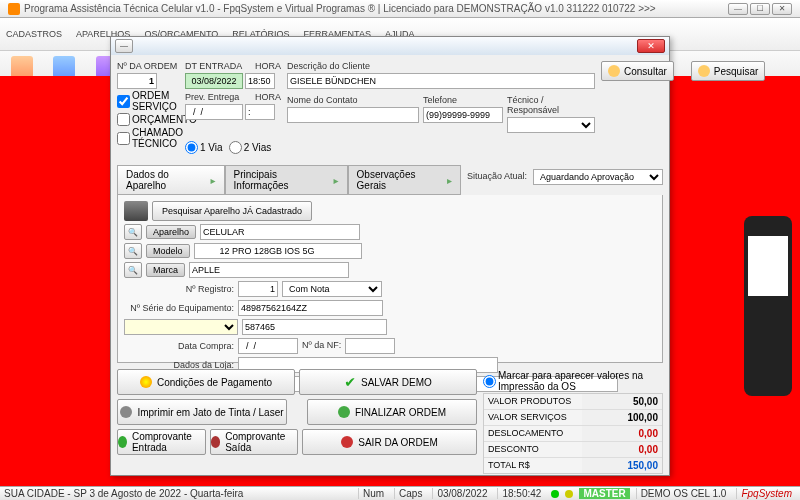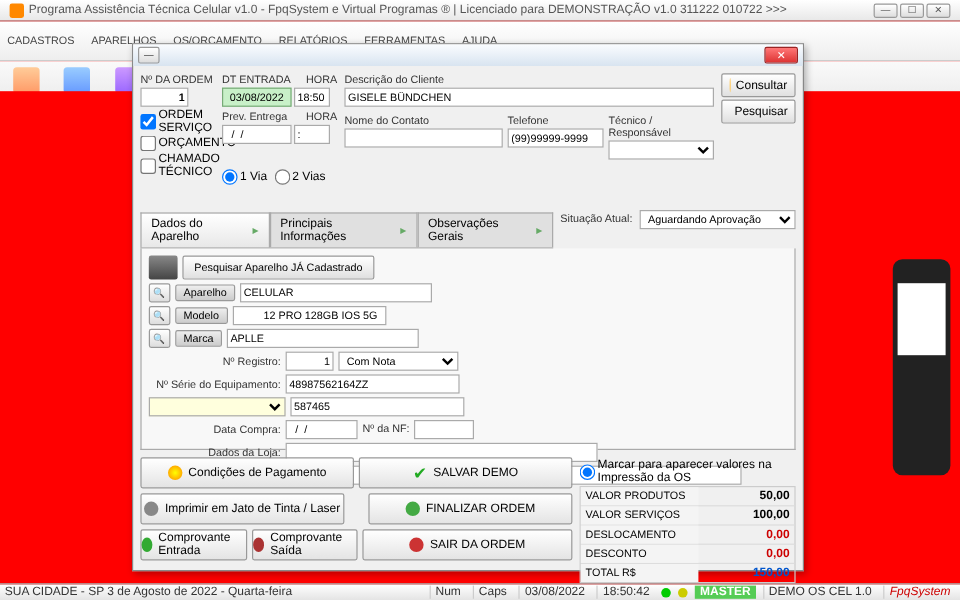"Consultar" div { flex-direction: column -> row; gap: 2px -> 17px }
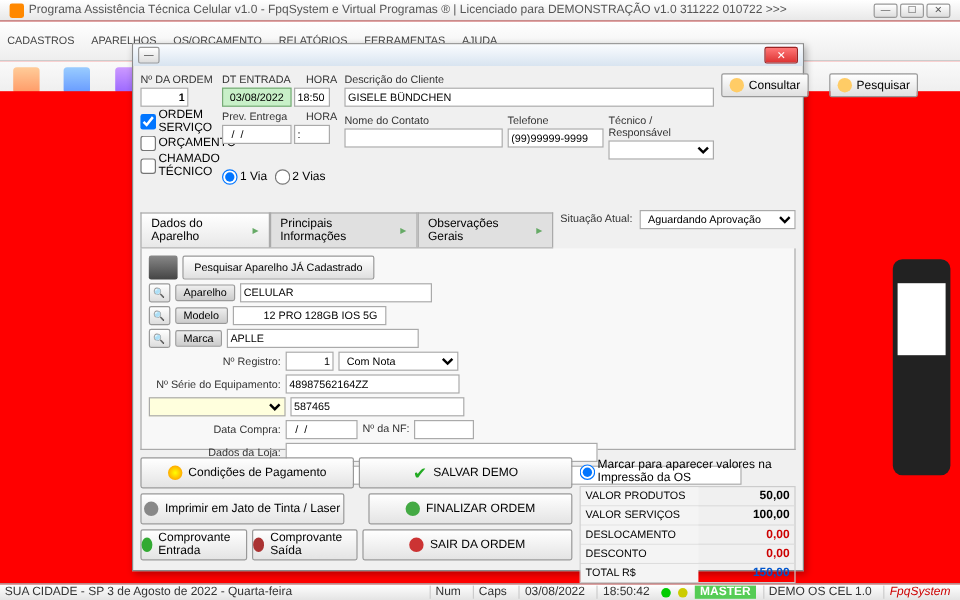"Dados do Aparelho" .tabrow { margin-top: 18px -> 6px }
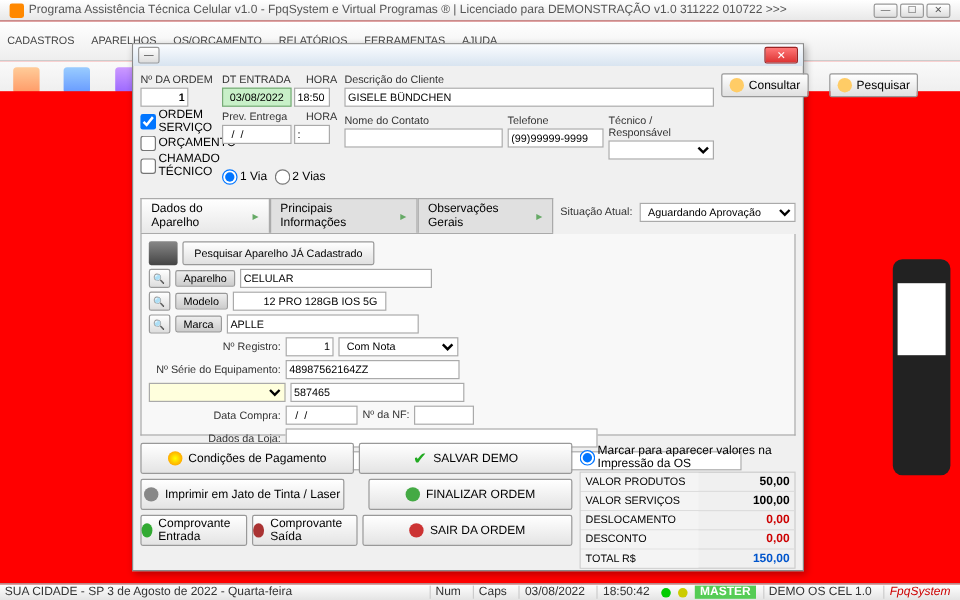"12 PRO 128GB IOS 5G" input { width: 128px -> 168px }
